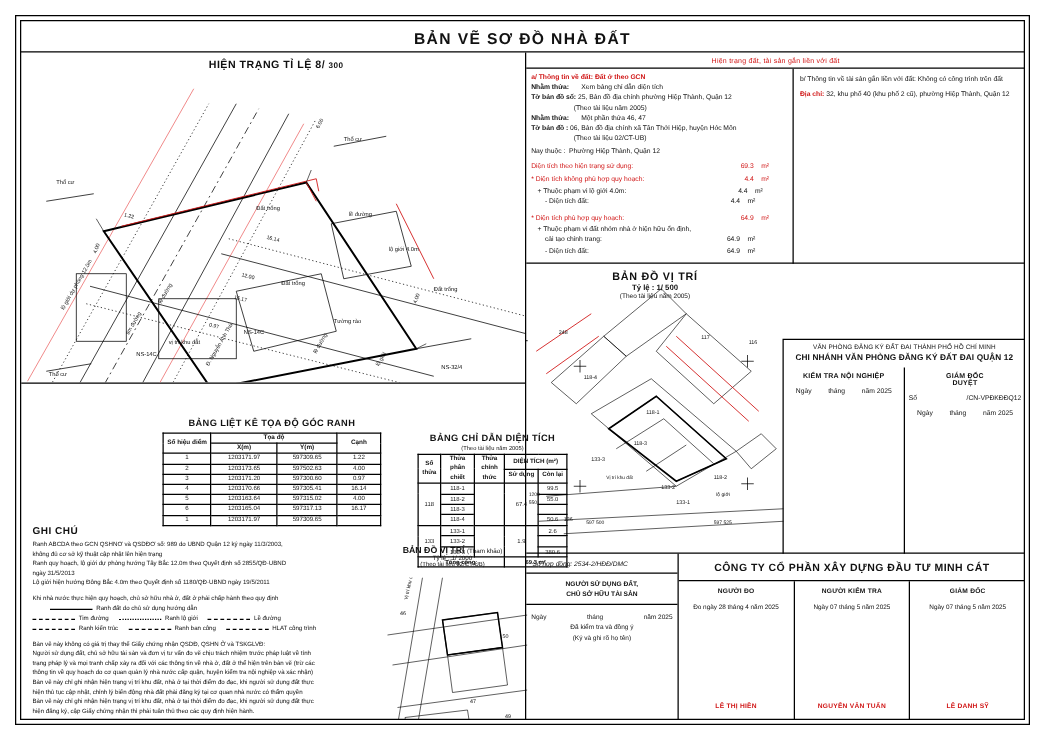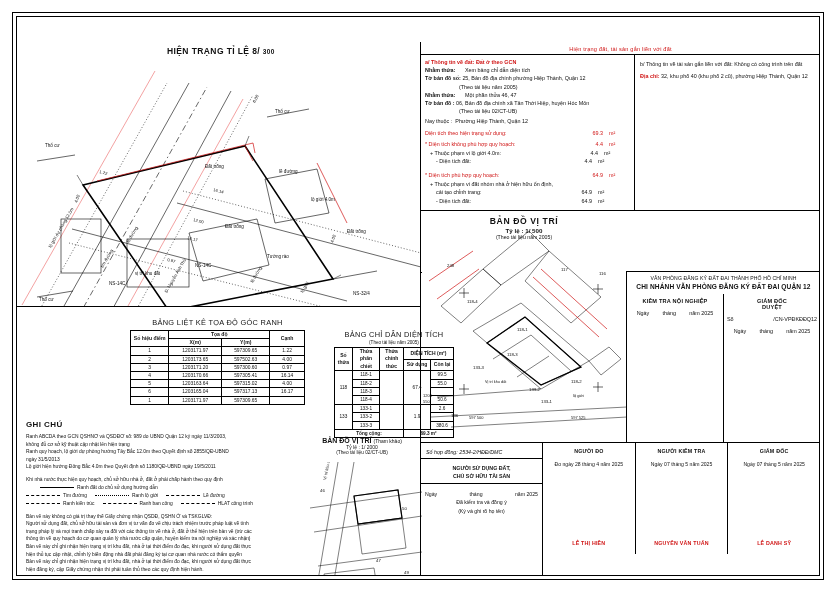"BẢN VẼ SƠ ĐỒ NHÀ" div.title-bar { html: none -> <div> <div>BẢN VẼ SƠ ĐỒ NHÀ ĐẤT</div> </div> }
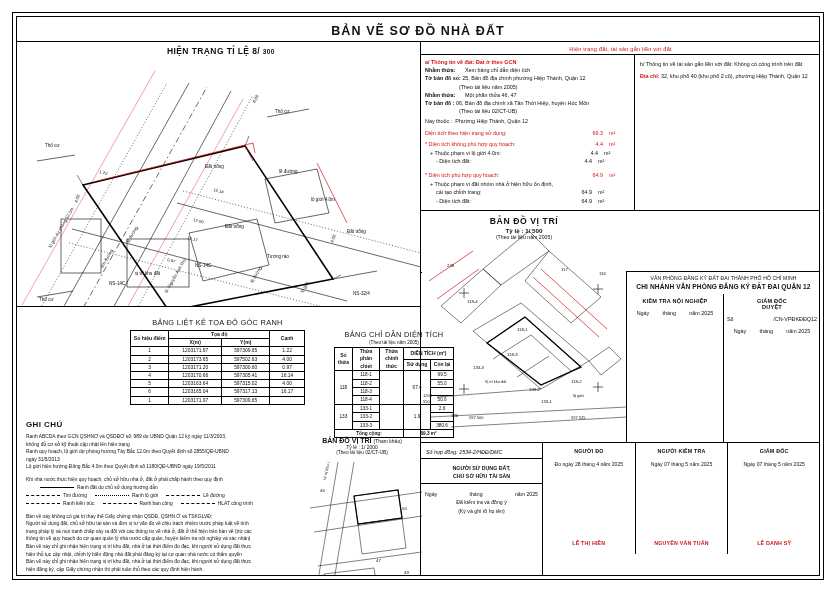"BẢNG LIỆT KÊ TỌA ĐỘ" .tbl-cap { font-weight: normal -> bold; margin-top: none -> 16px }
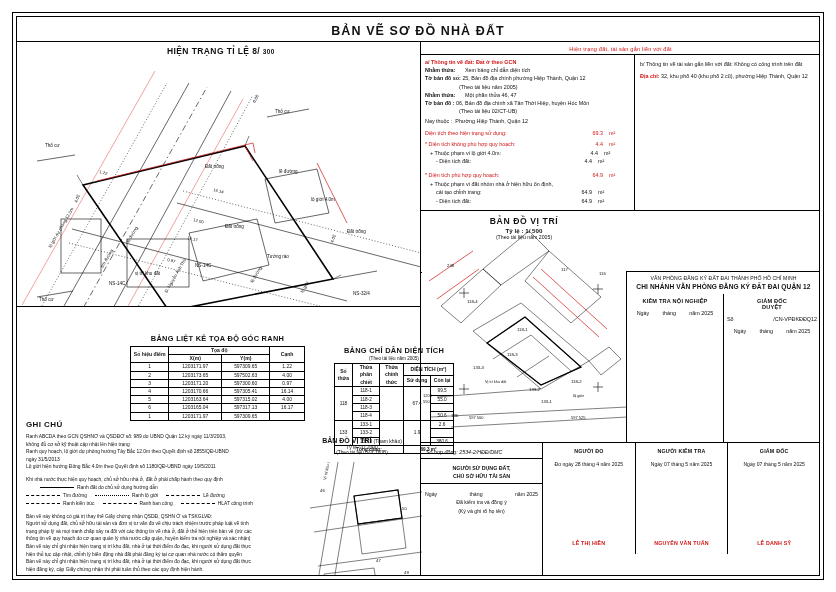"CÔNG TY CỔ PHẦN XÂY" div.cmp-hd { html: none -> <div> <span>CÔNG TY CỔ PHẦN XÂY DỰNG ĐẦU TƯ MINH CÁT</span> </div> }
